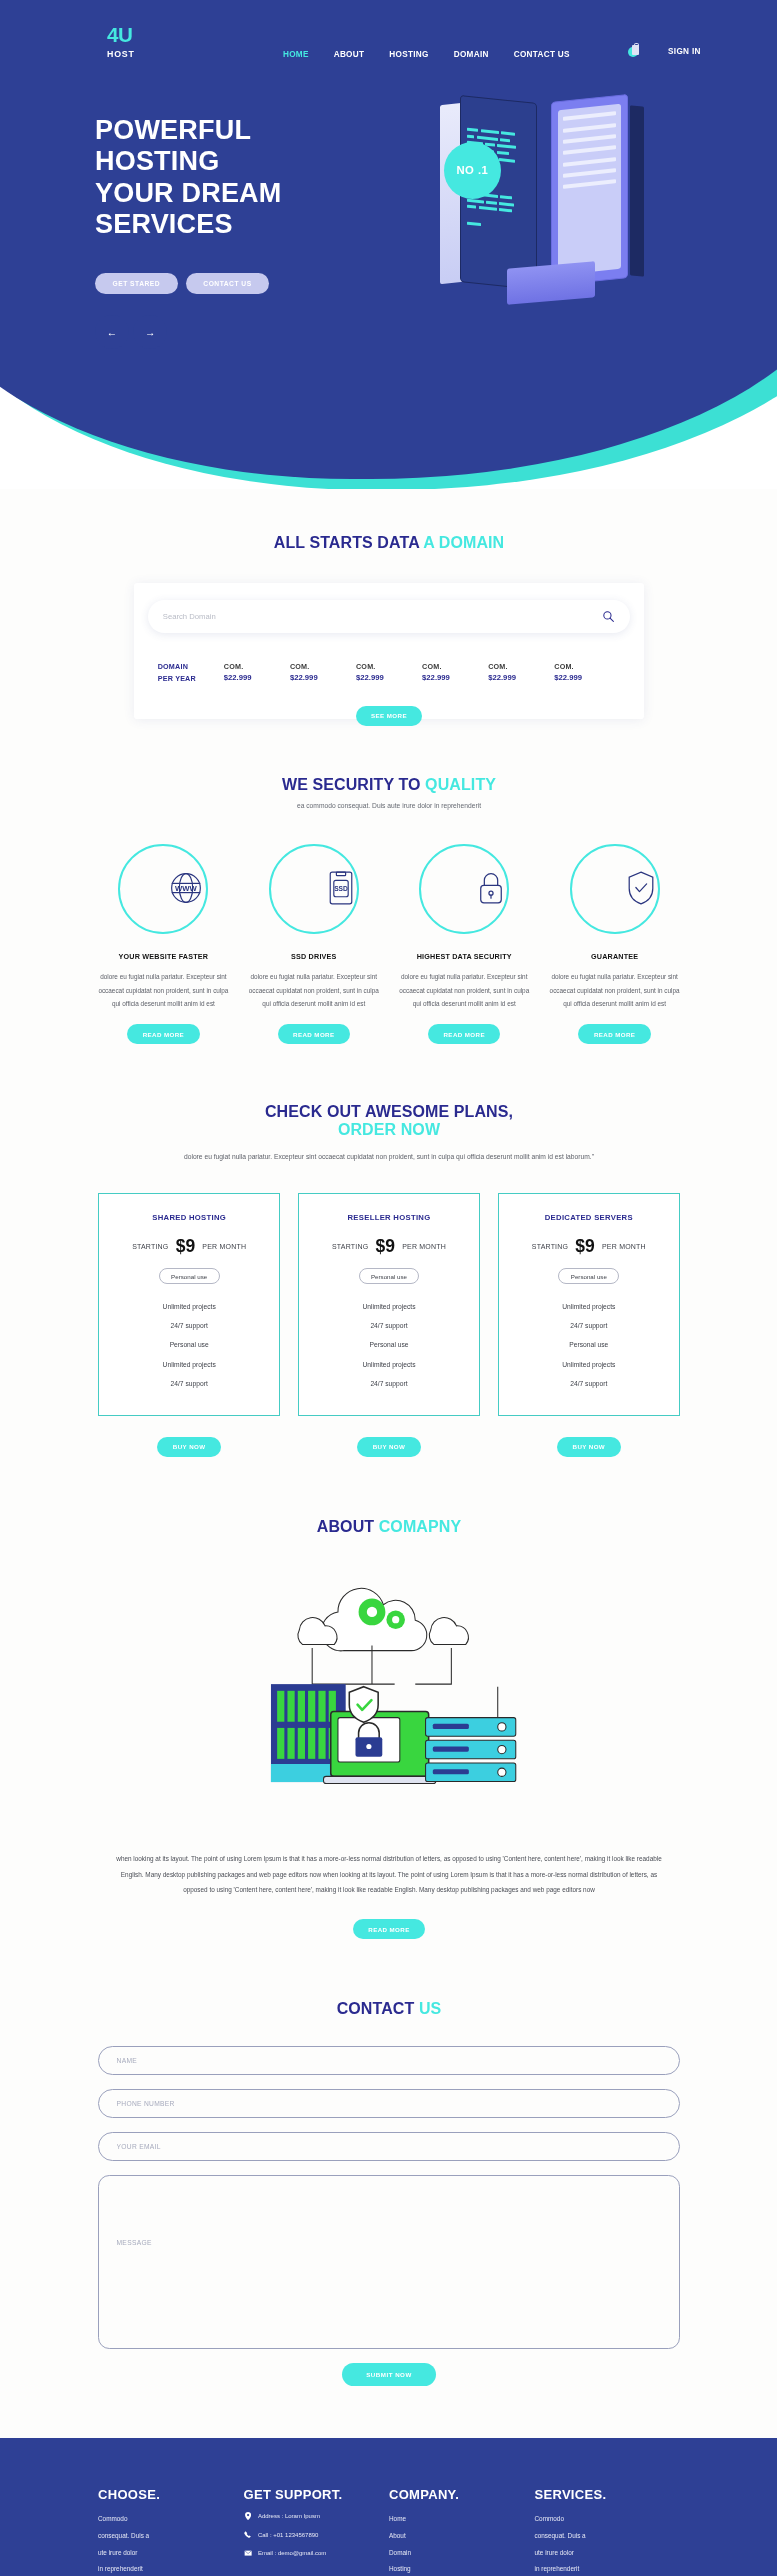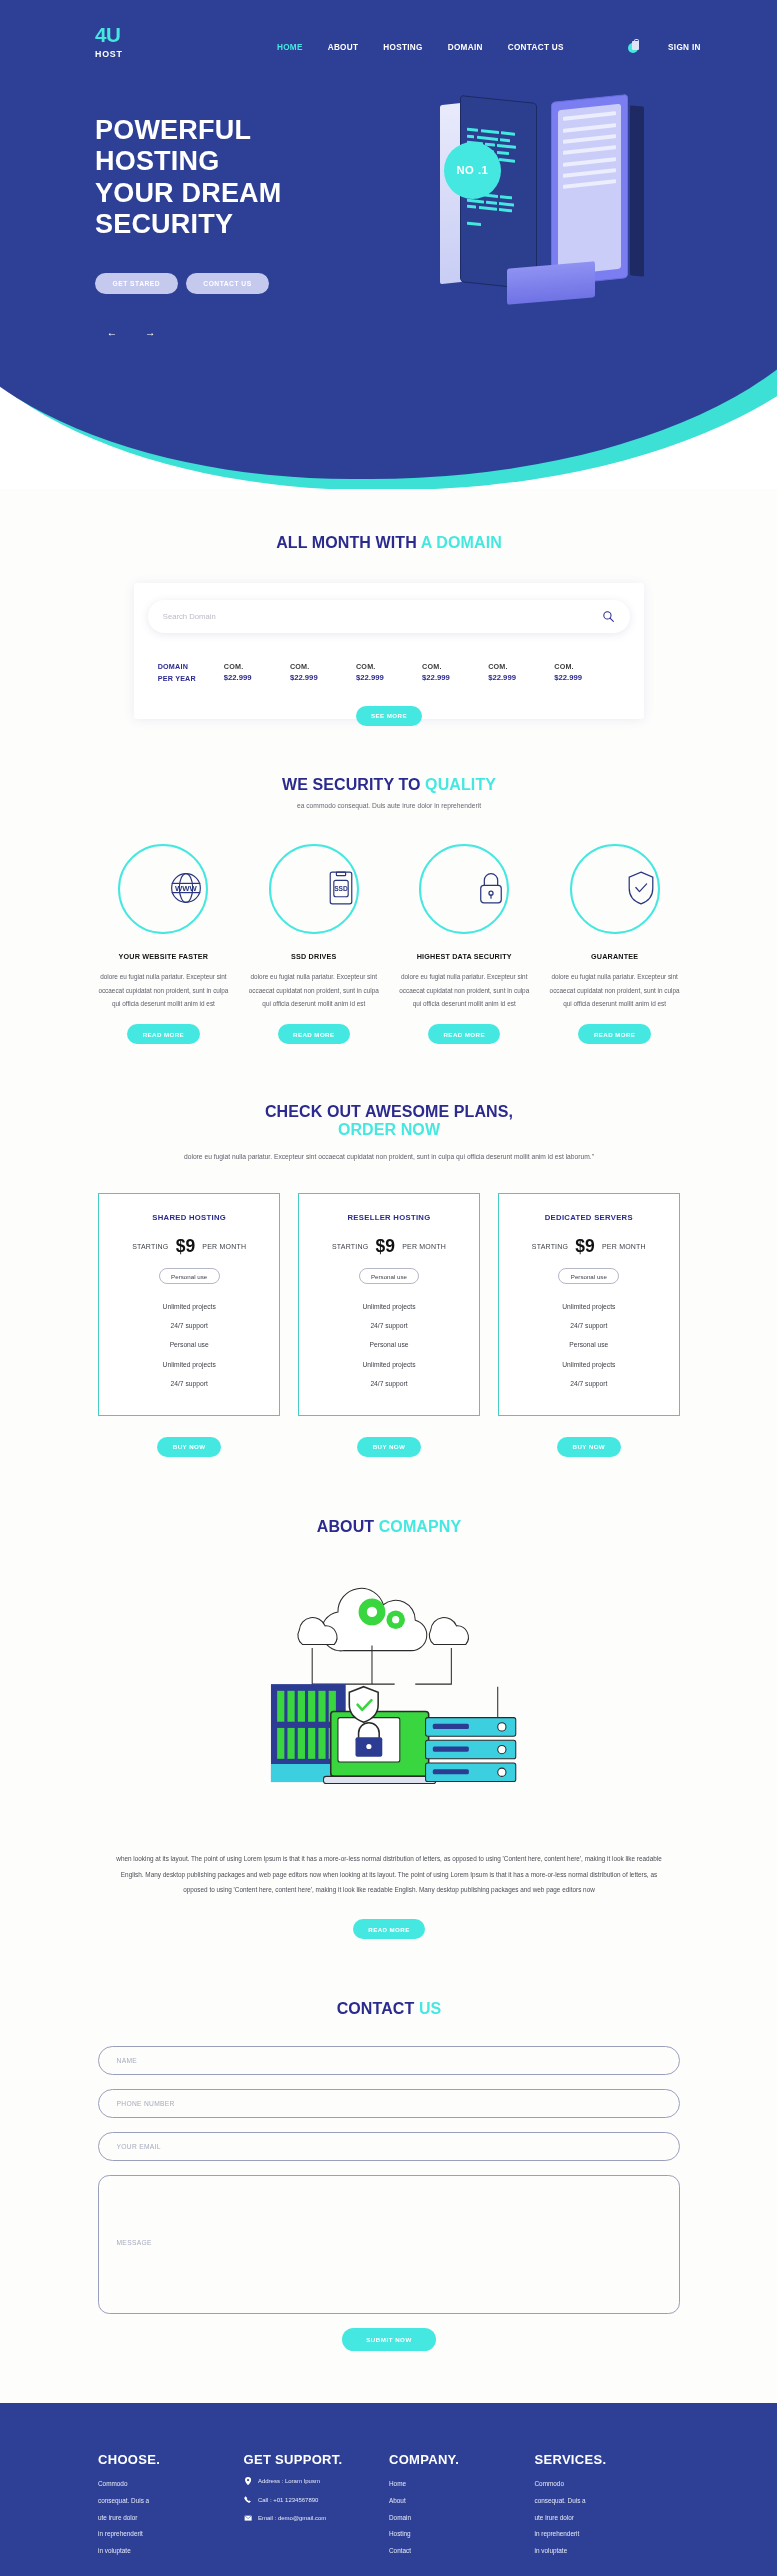"4U" .topbar { align-items: center -> flex-end; margin-left: none -> 12px }
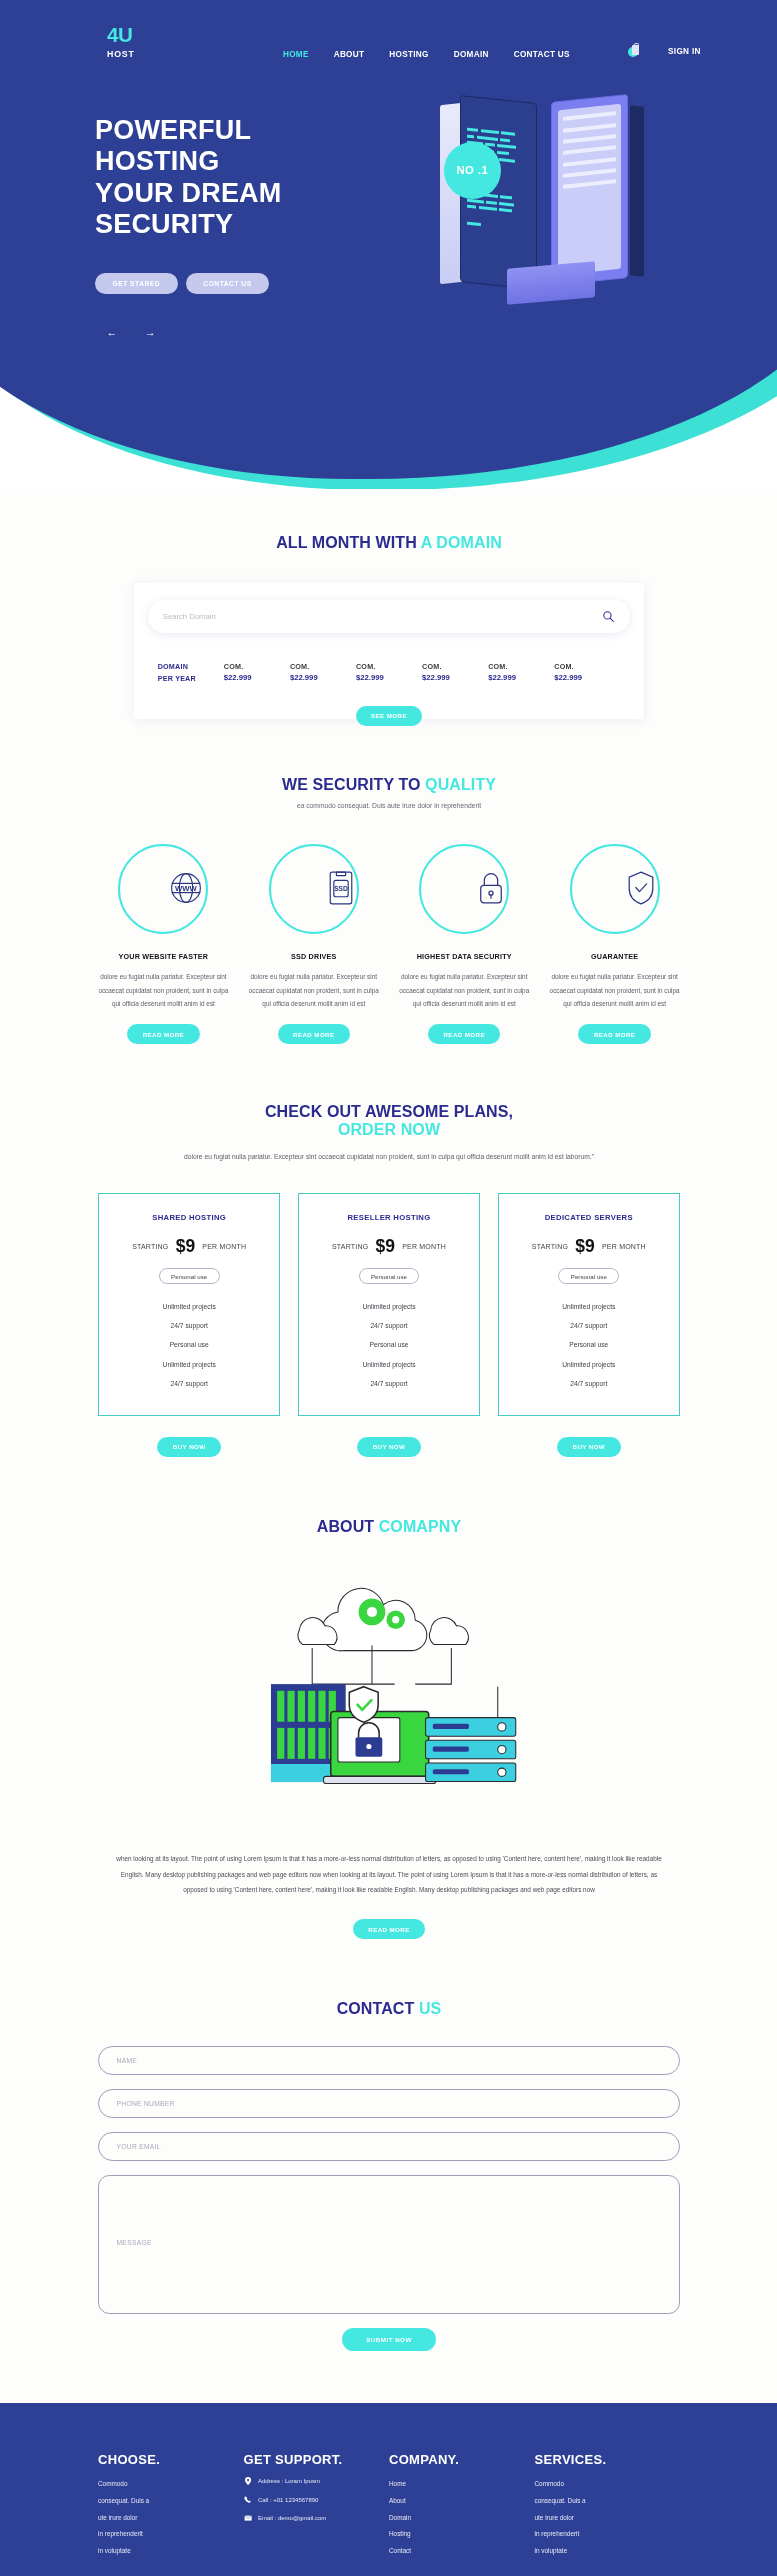"SECURITY" span { text: SECURITY -> SERVICES }
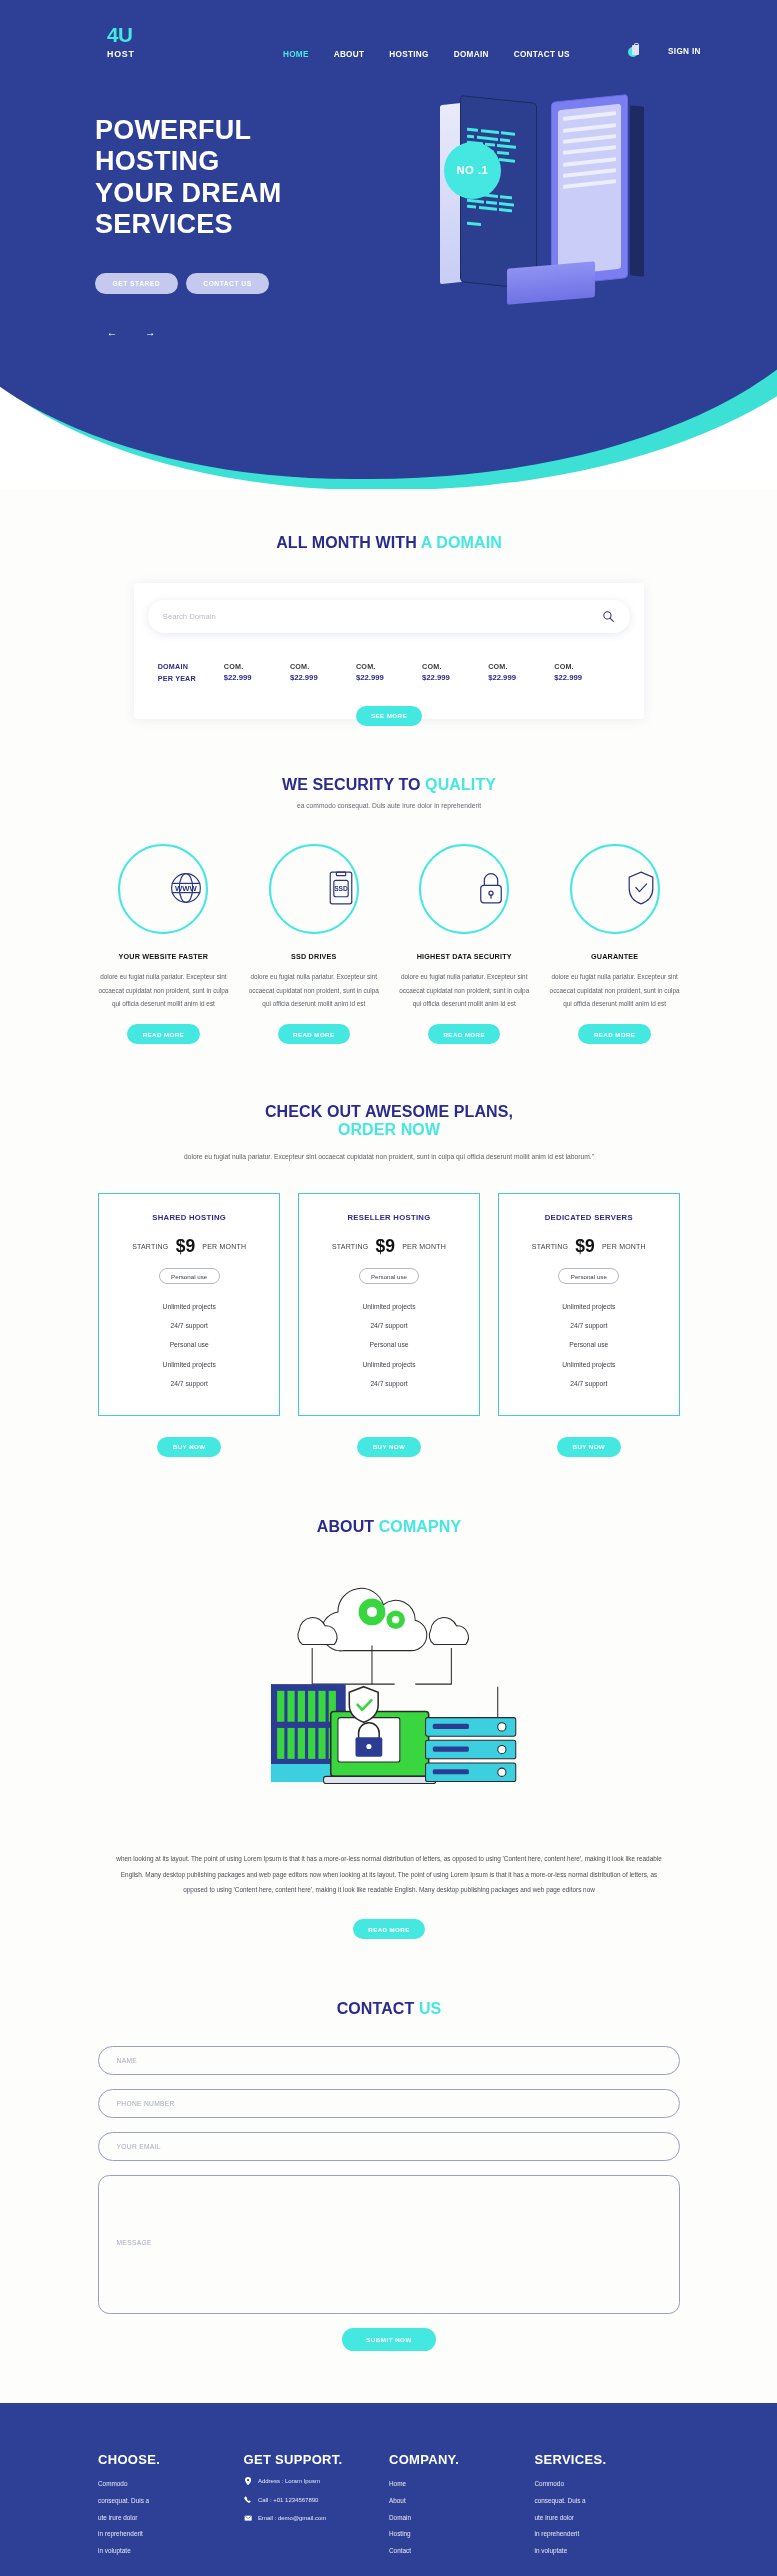"ALL MONTH WITH" span { text: MONTH WITH -> STARTS DATA }
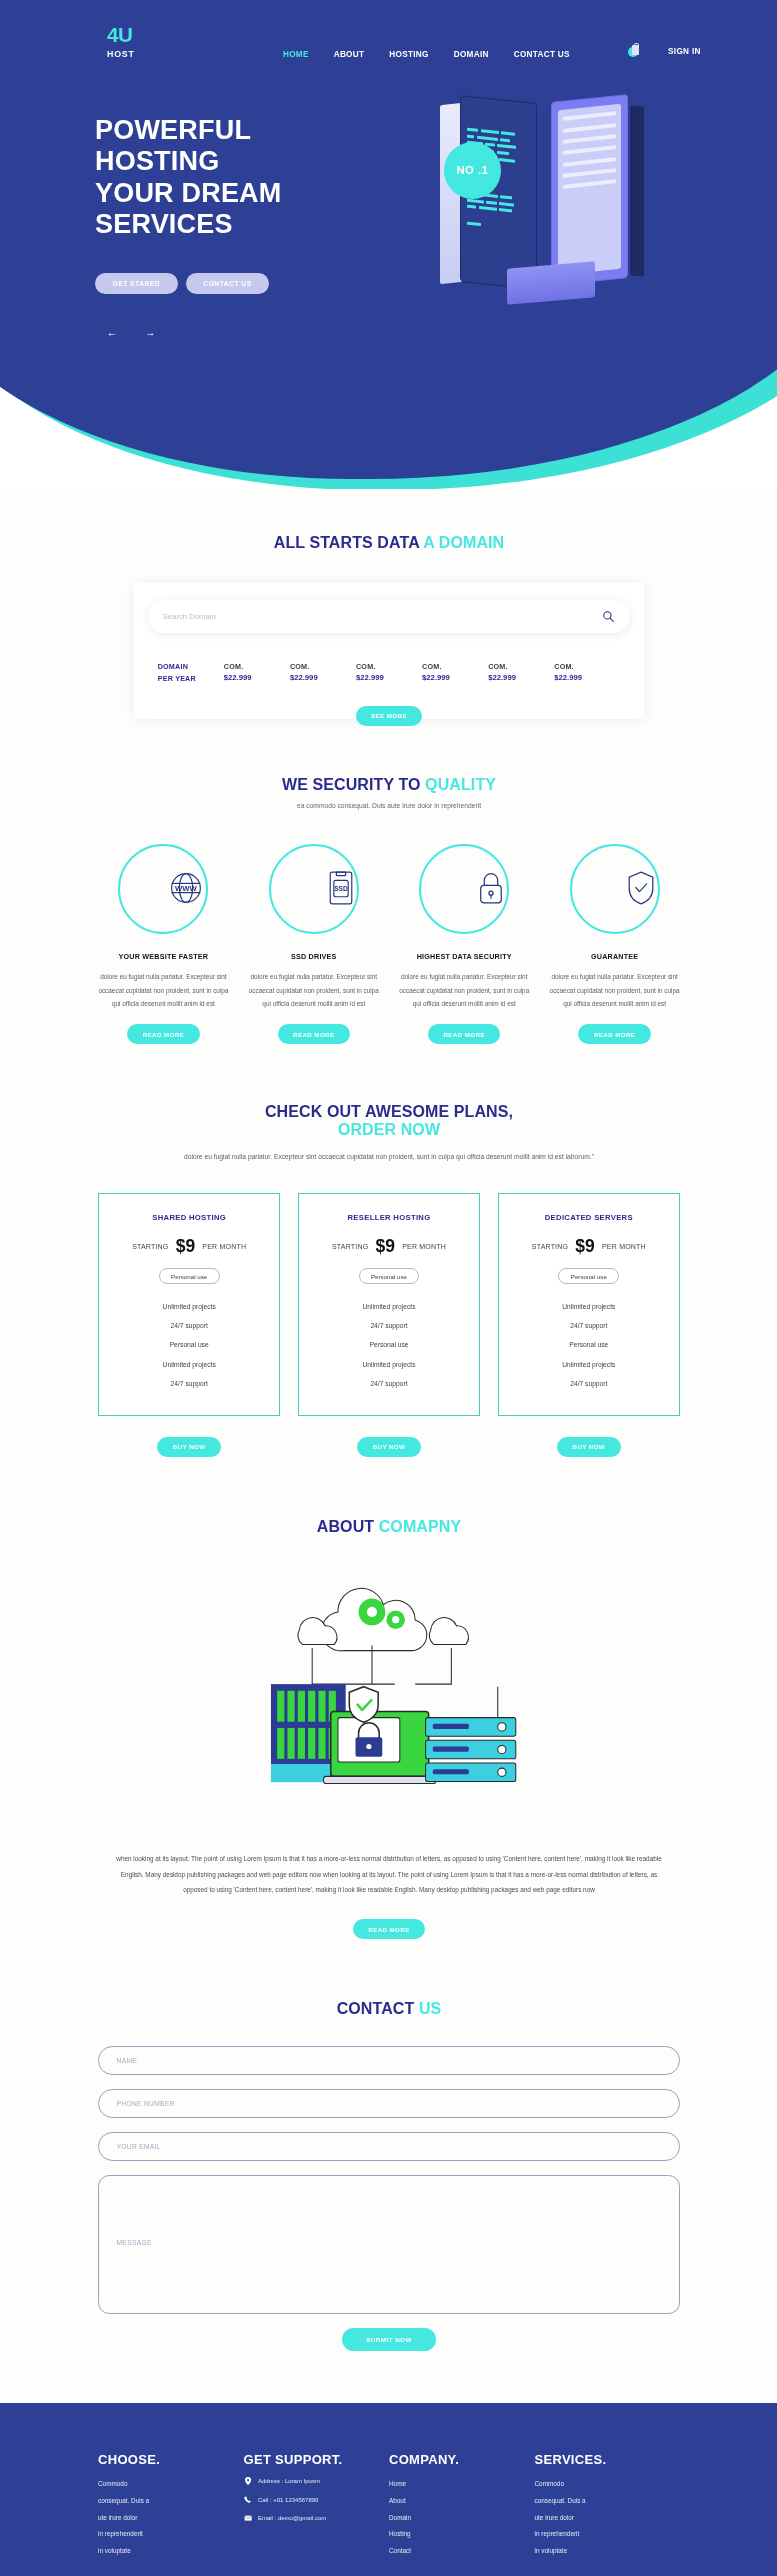"MESSAGE" textarea.field { height: 139px -> 174px }
